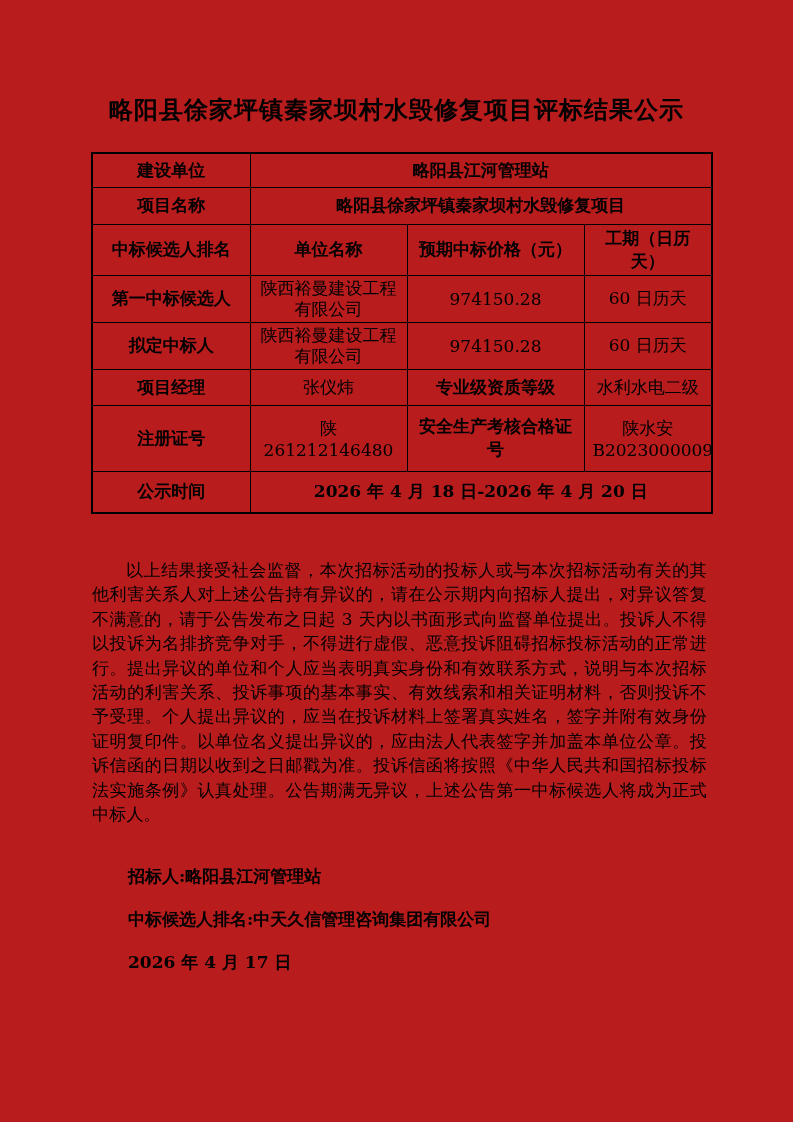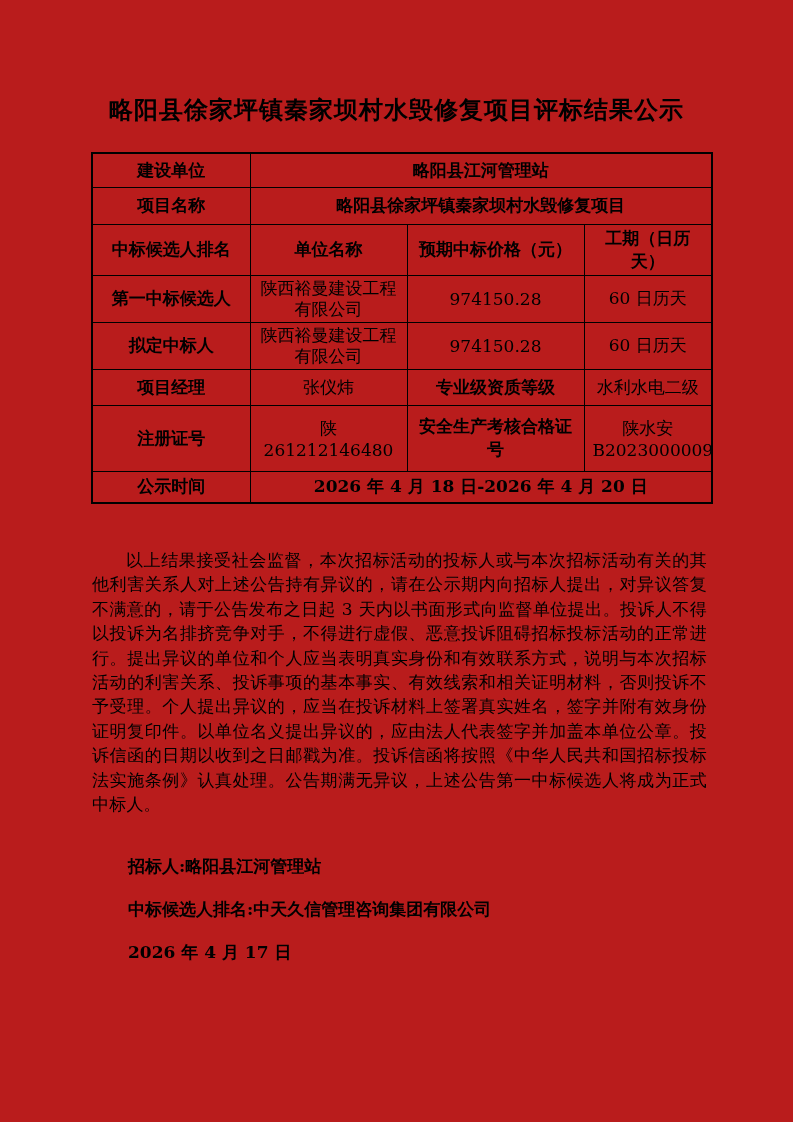"公示时间" tr.h42 { height: 32px -> 42px }
